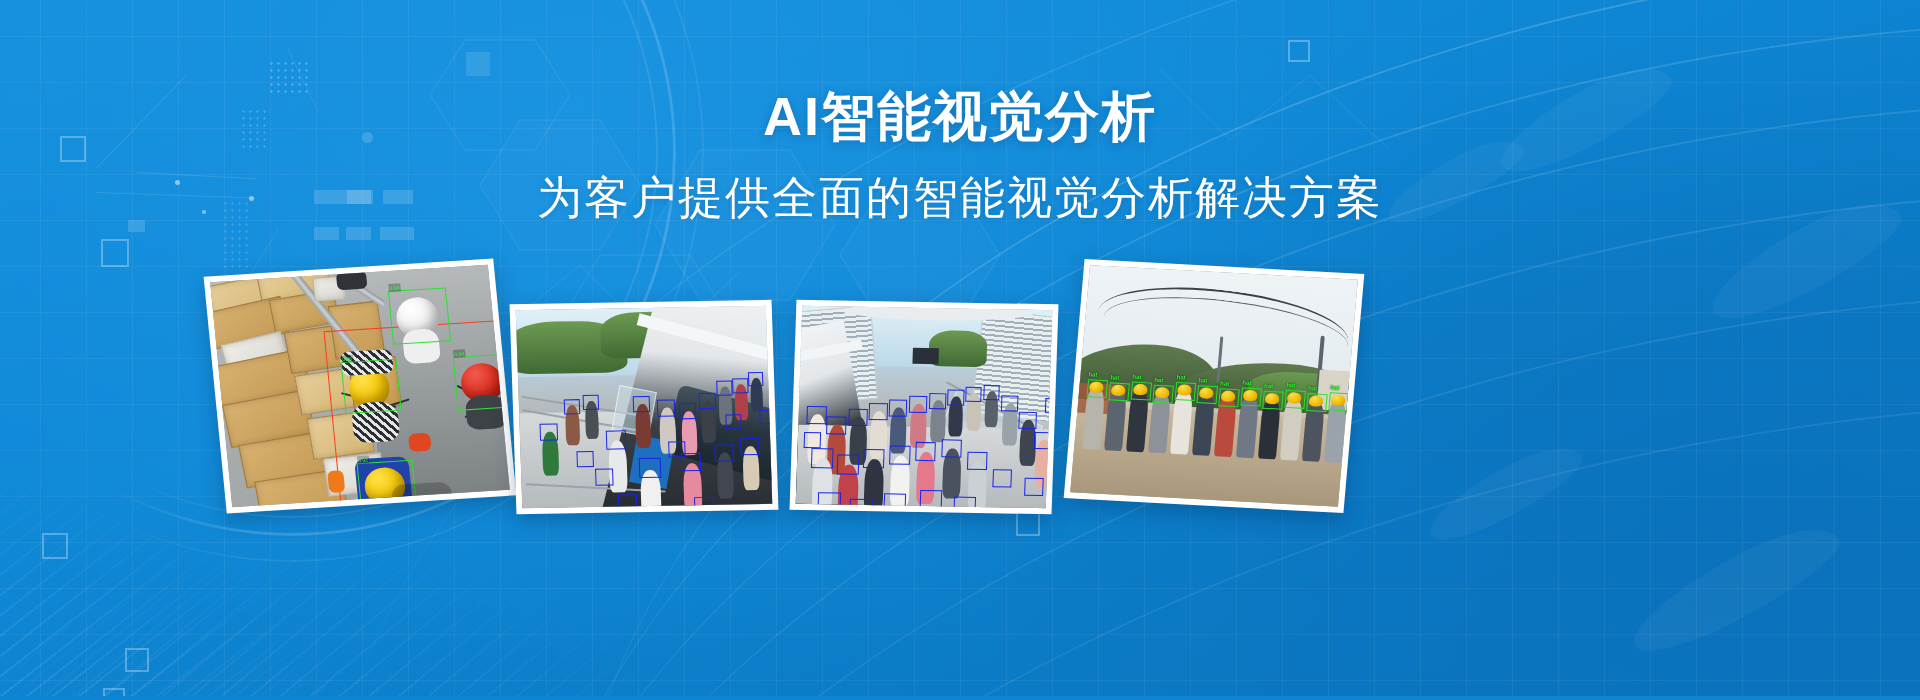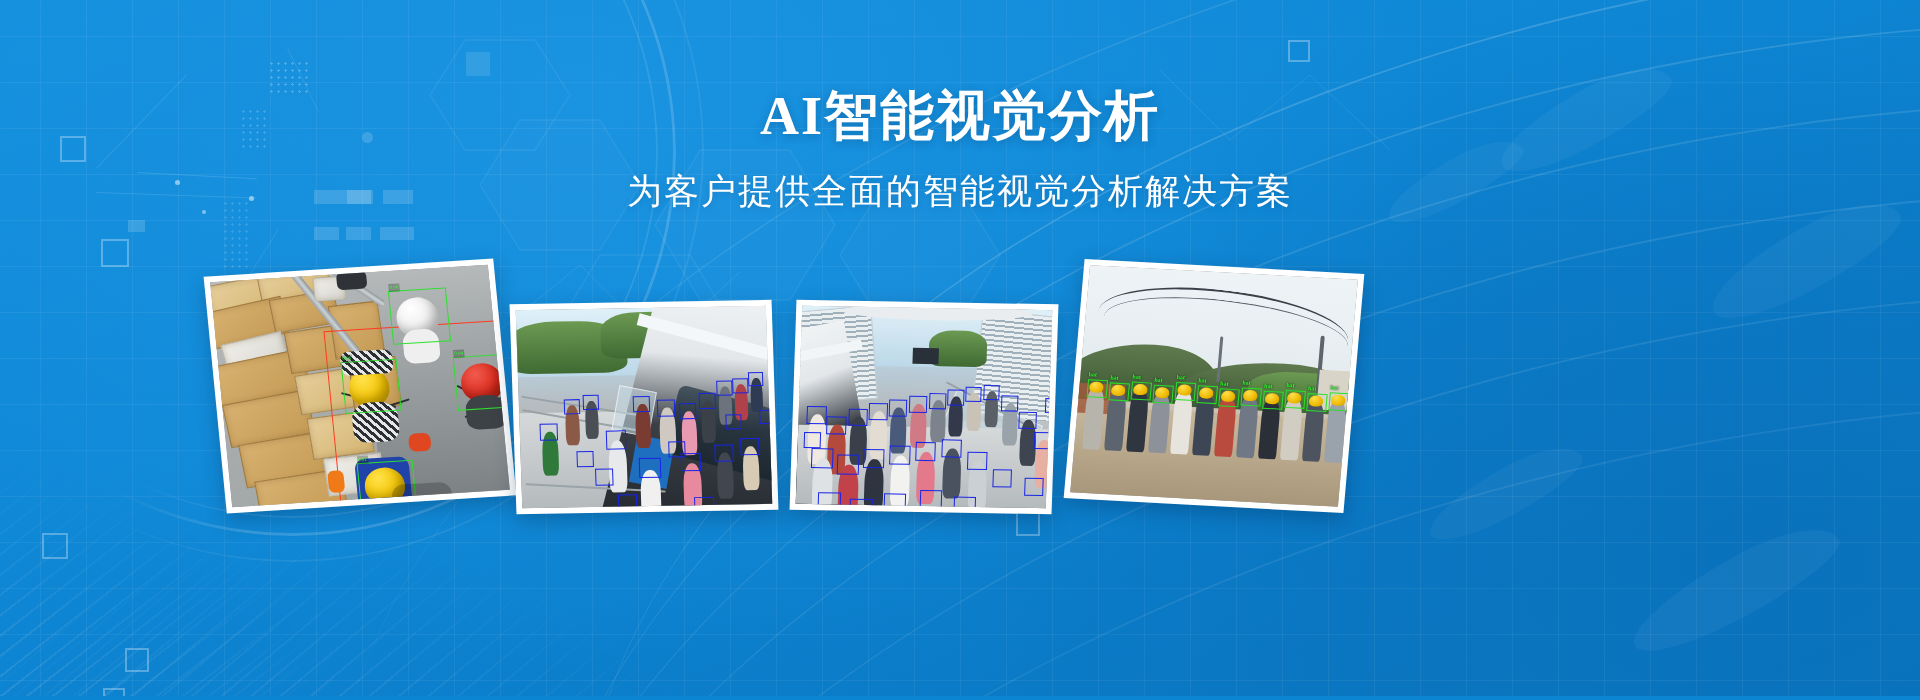"AI智能视觉分析" .banner { font-family: Liberation Serif, serif -> none }
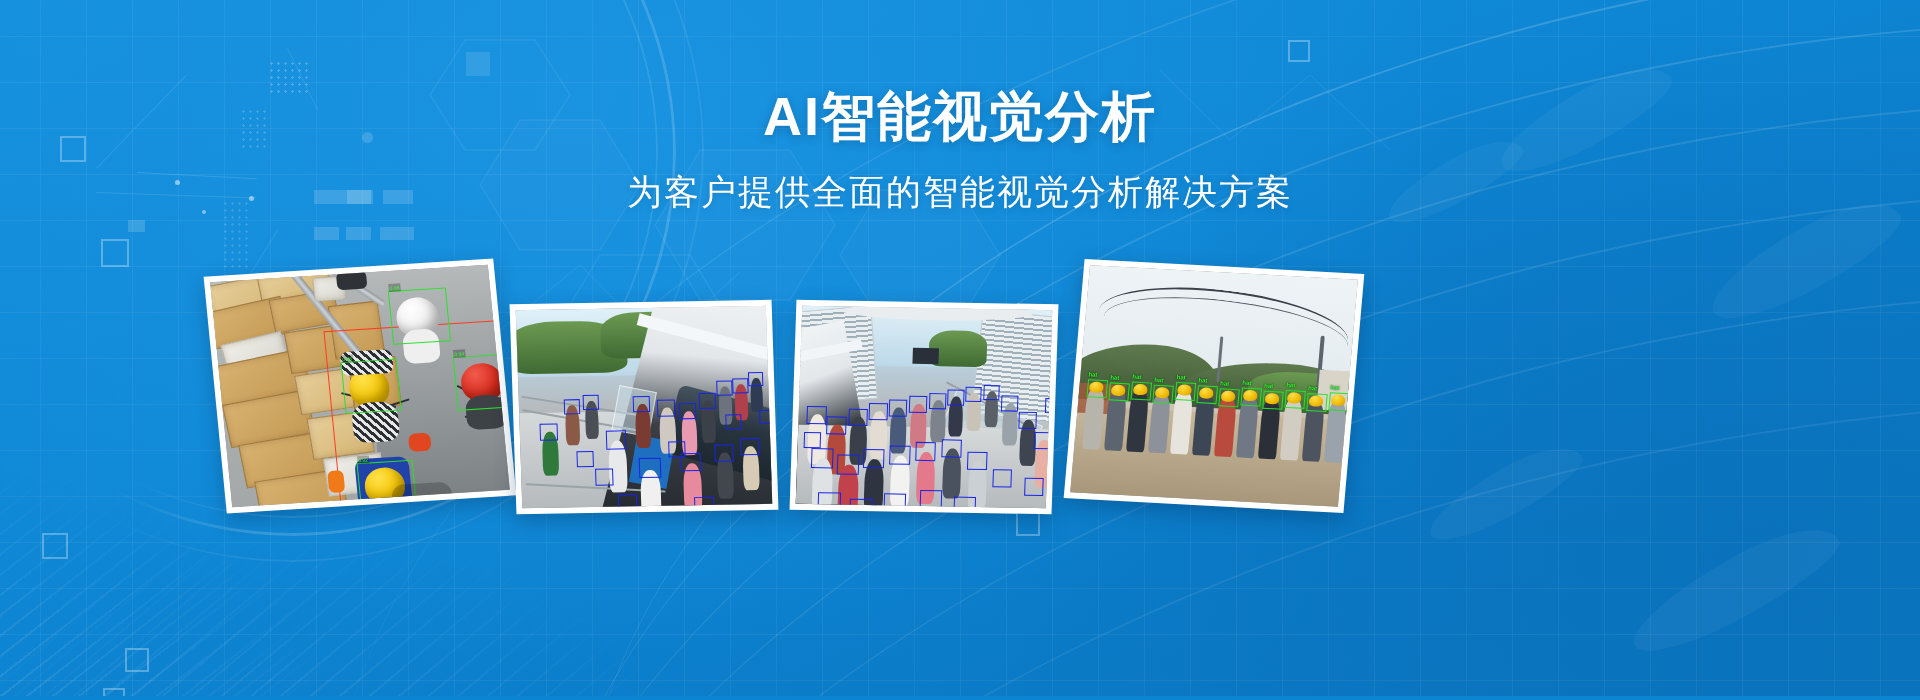"为客户提供全面的智能视觉分析解决方案" .subhead { font-size: 35px -> 45px }
